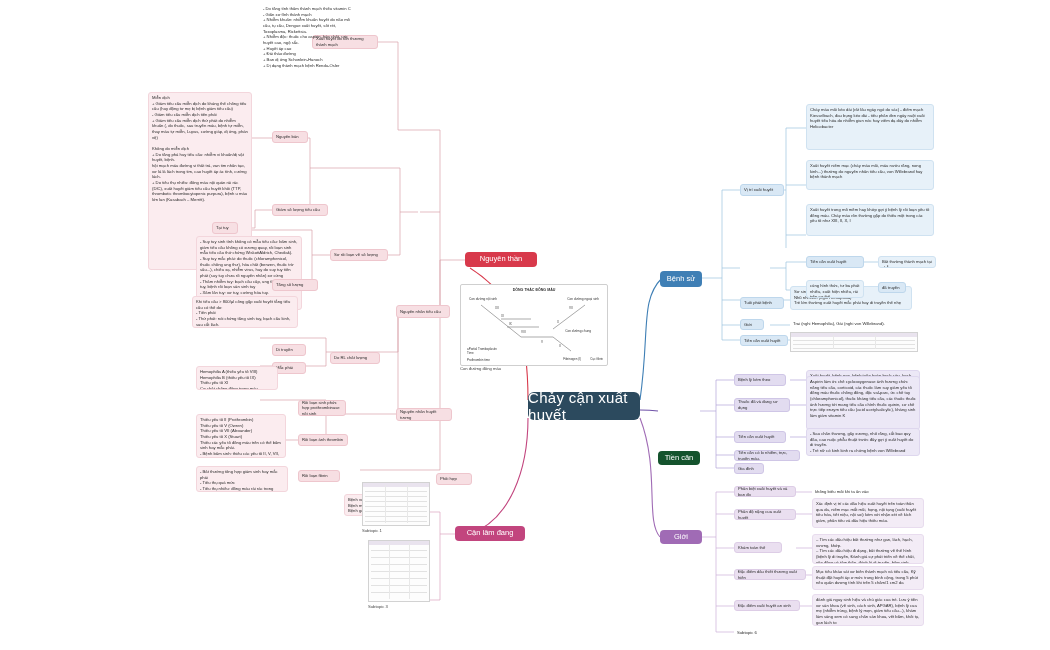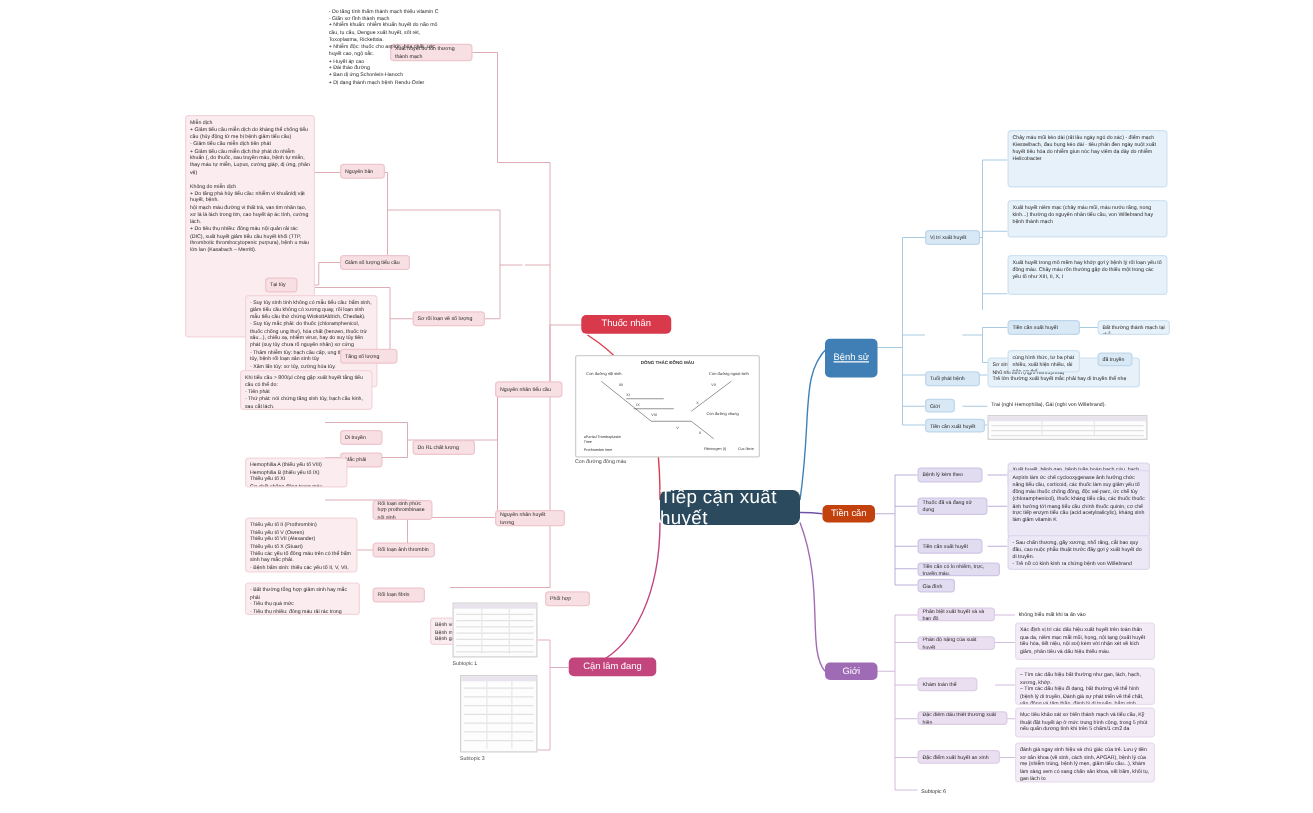"Thuốc nhân" span { text: Thuốc nhân -> Nguyên thần }
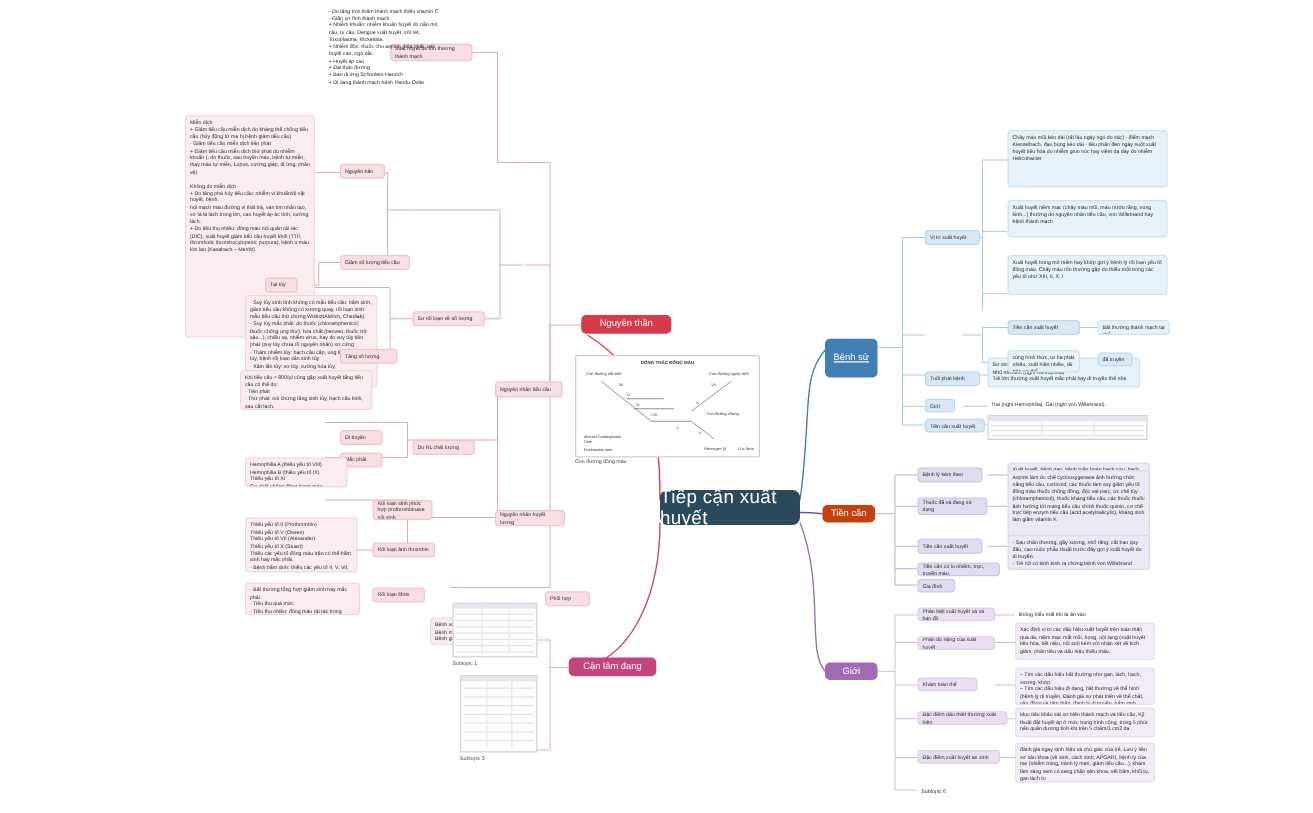"Bệnh sử" div.node { height: 31px -> 16px; text-decoration: underline -> none }
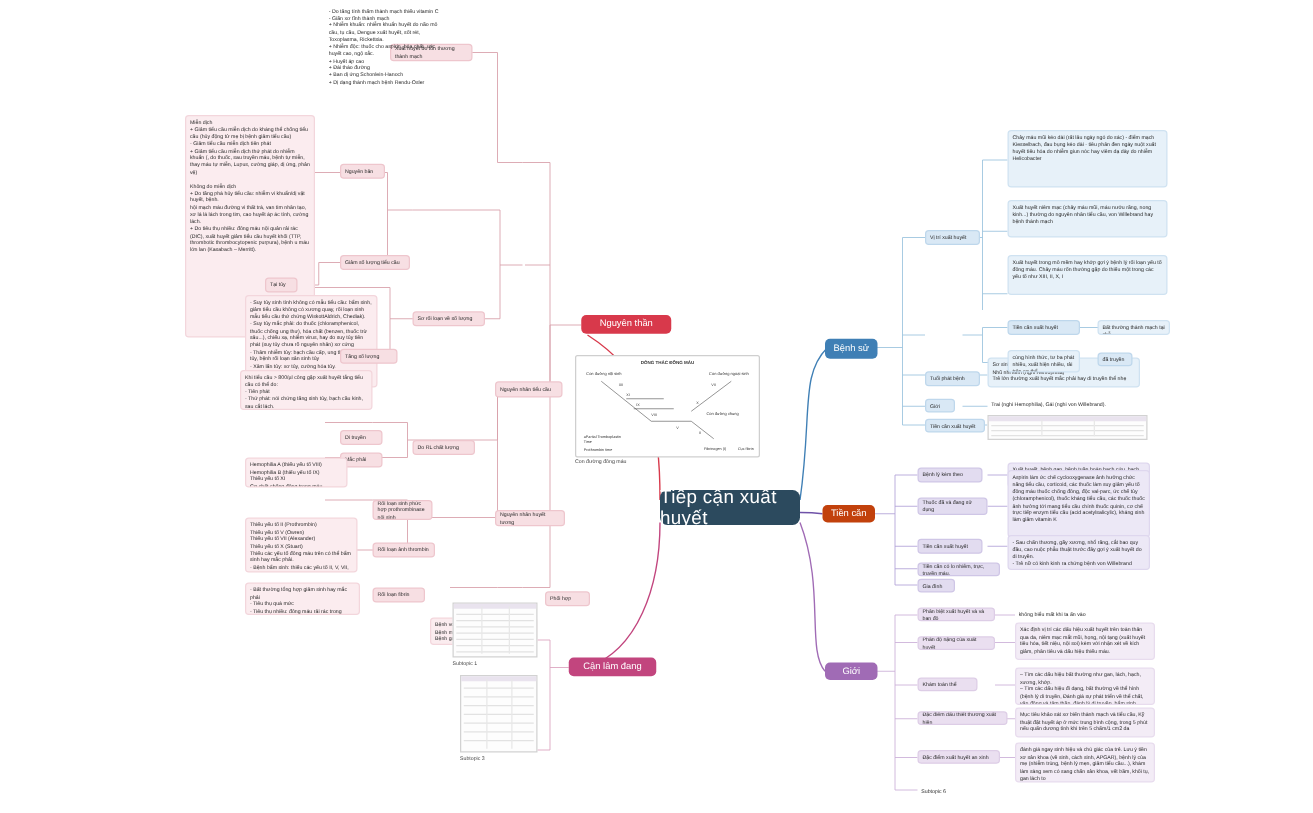"Tiếp cận xuất huyết" span { text: Tiếp -> Chảy }
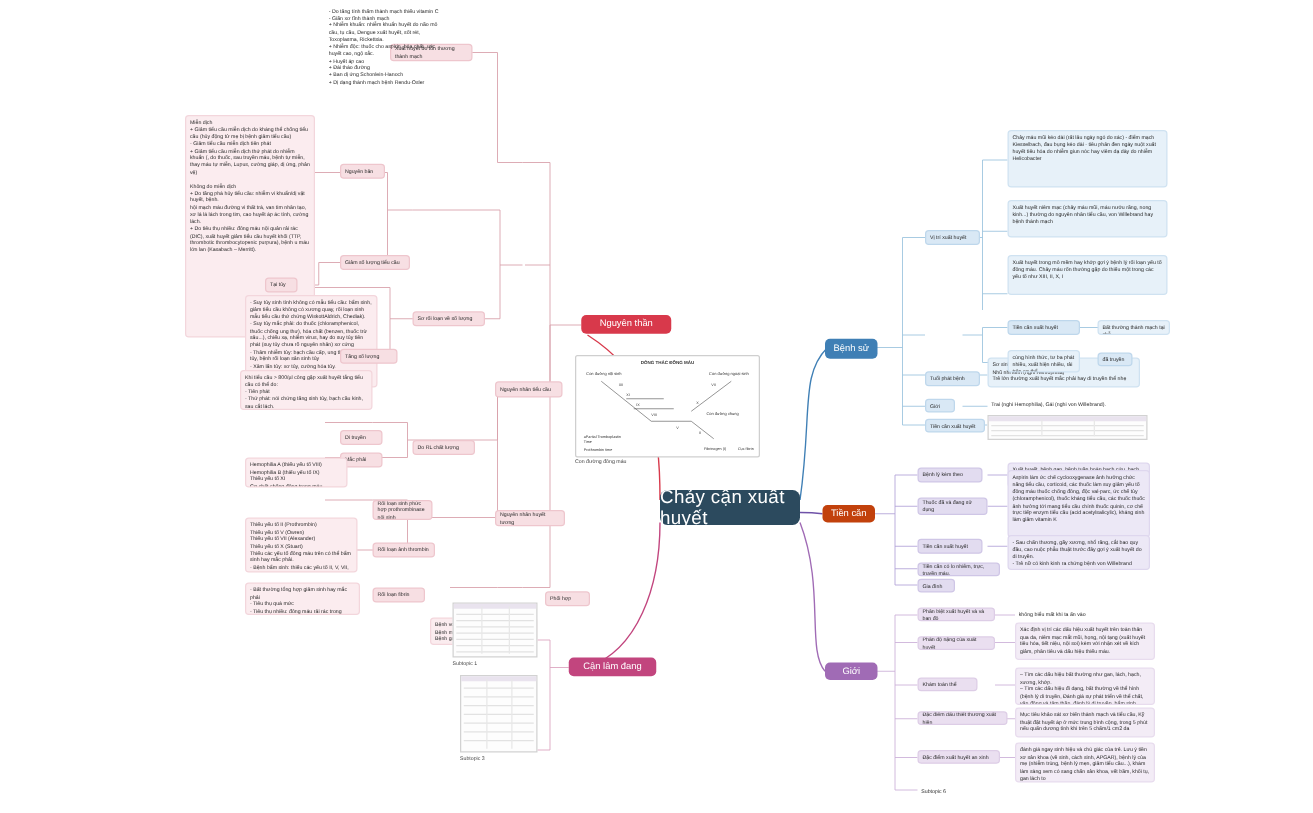"Tiền căn" .l1.purple { background: #c2410c -> #14532d; margin-top: none -> 47px }
